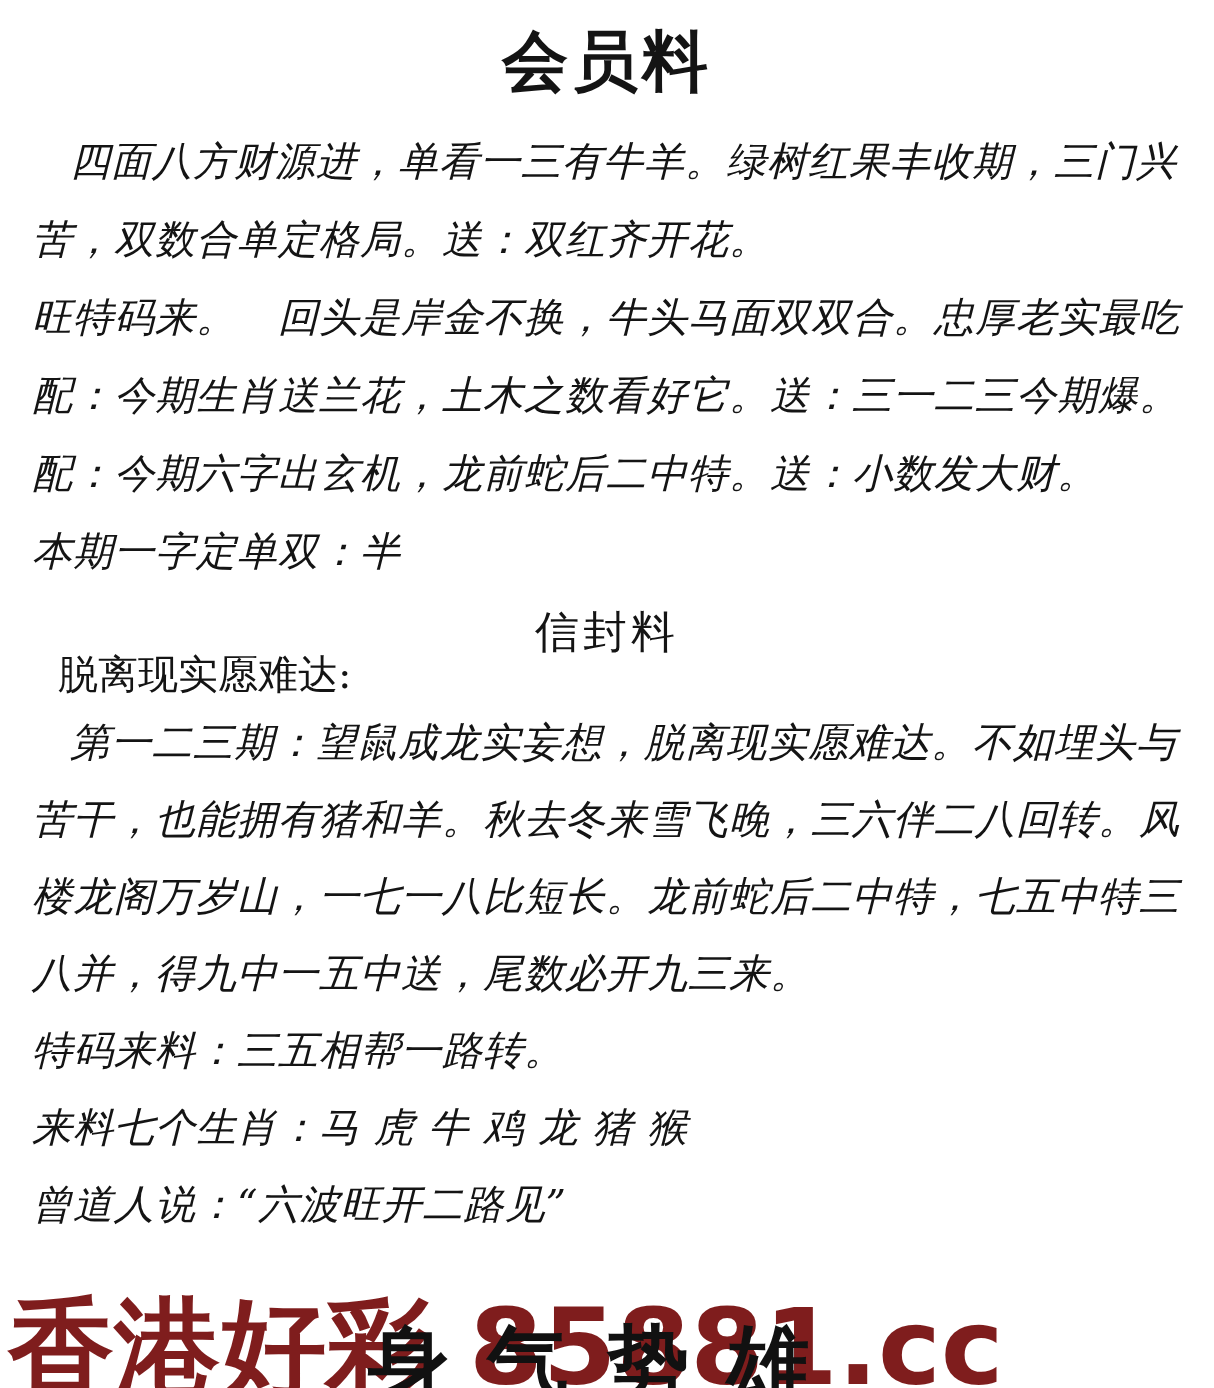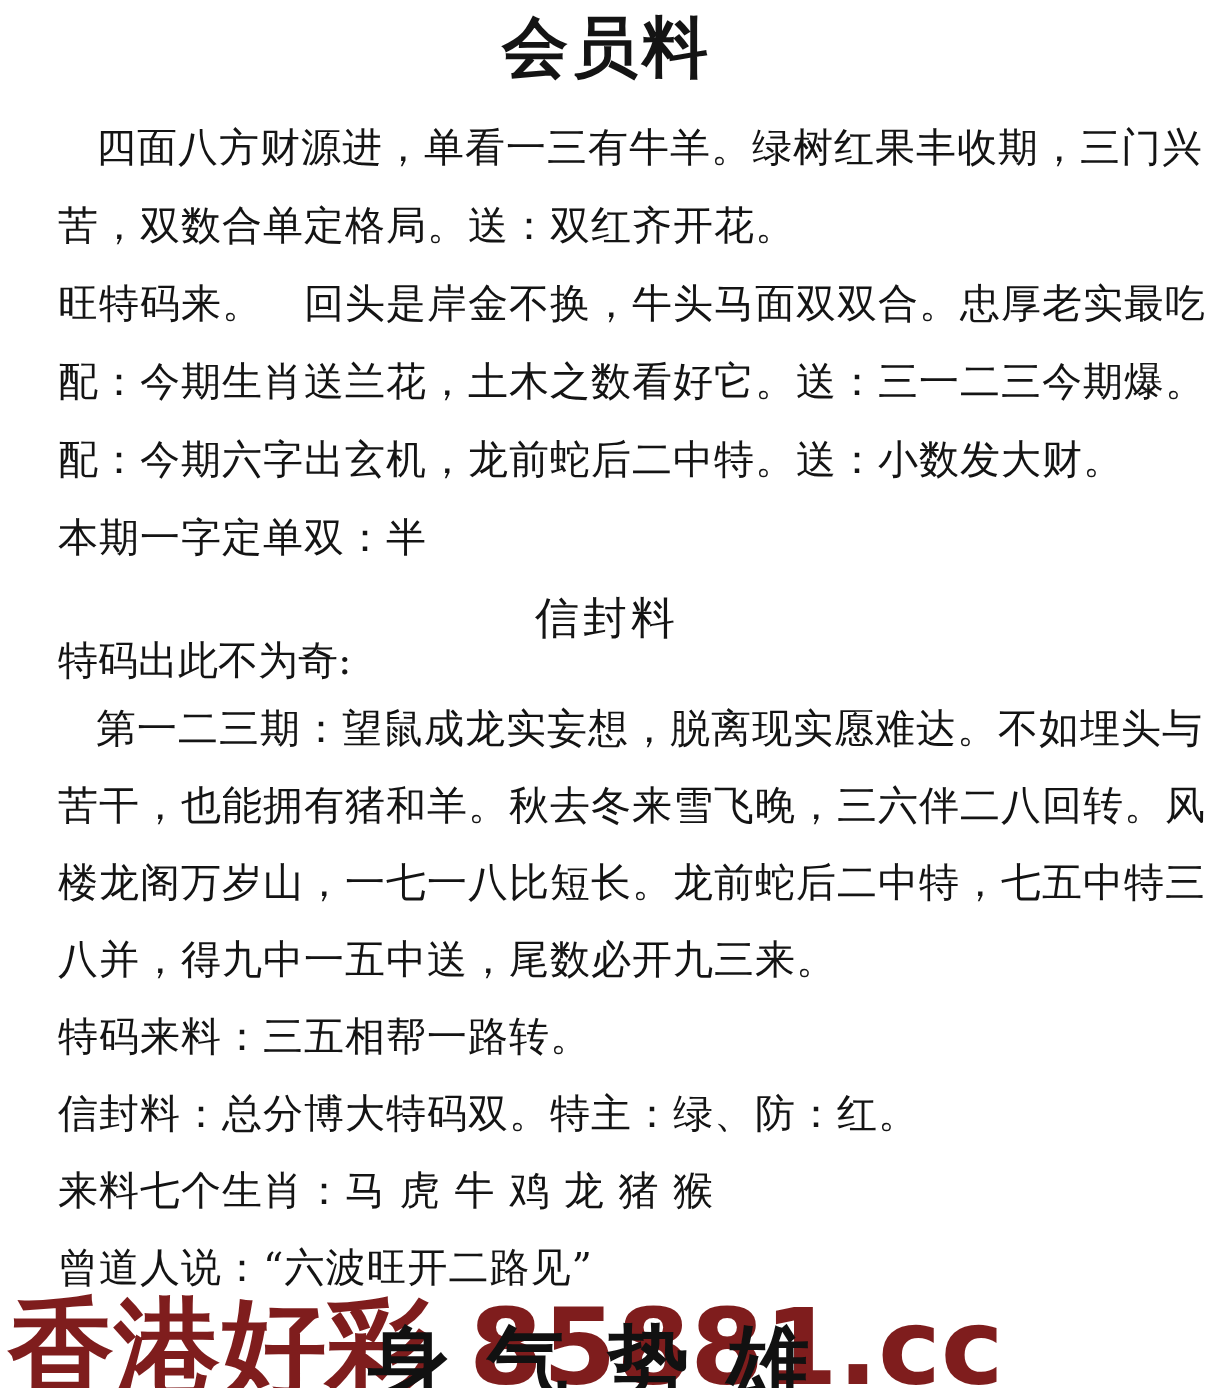"会员料" .main-title { padding-top: 2px -> 16px }
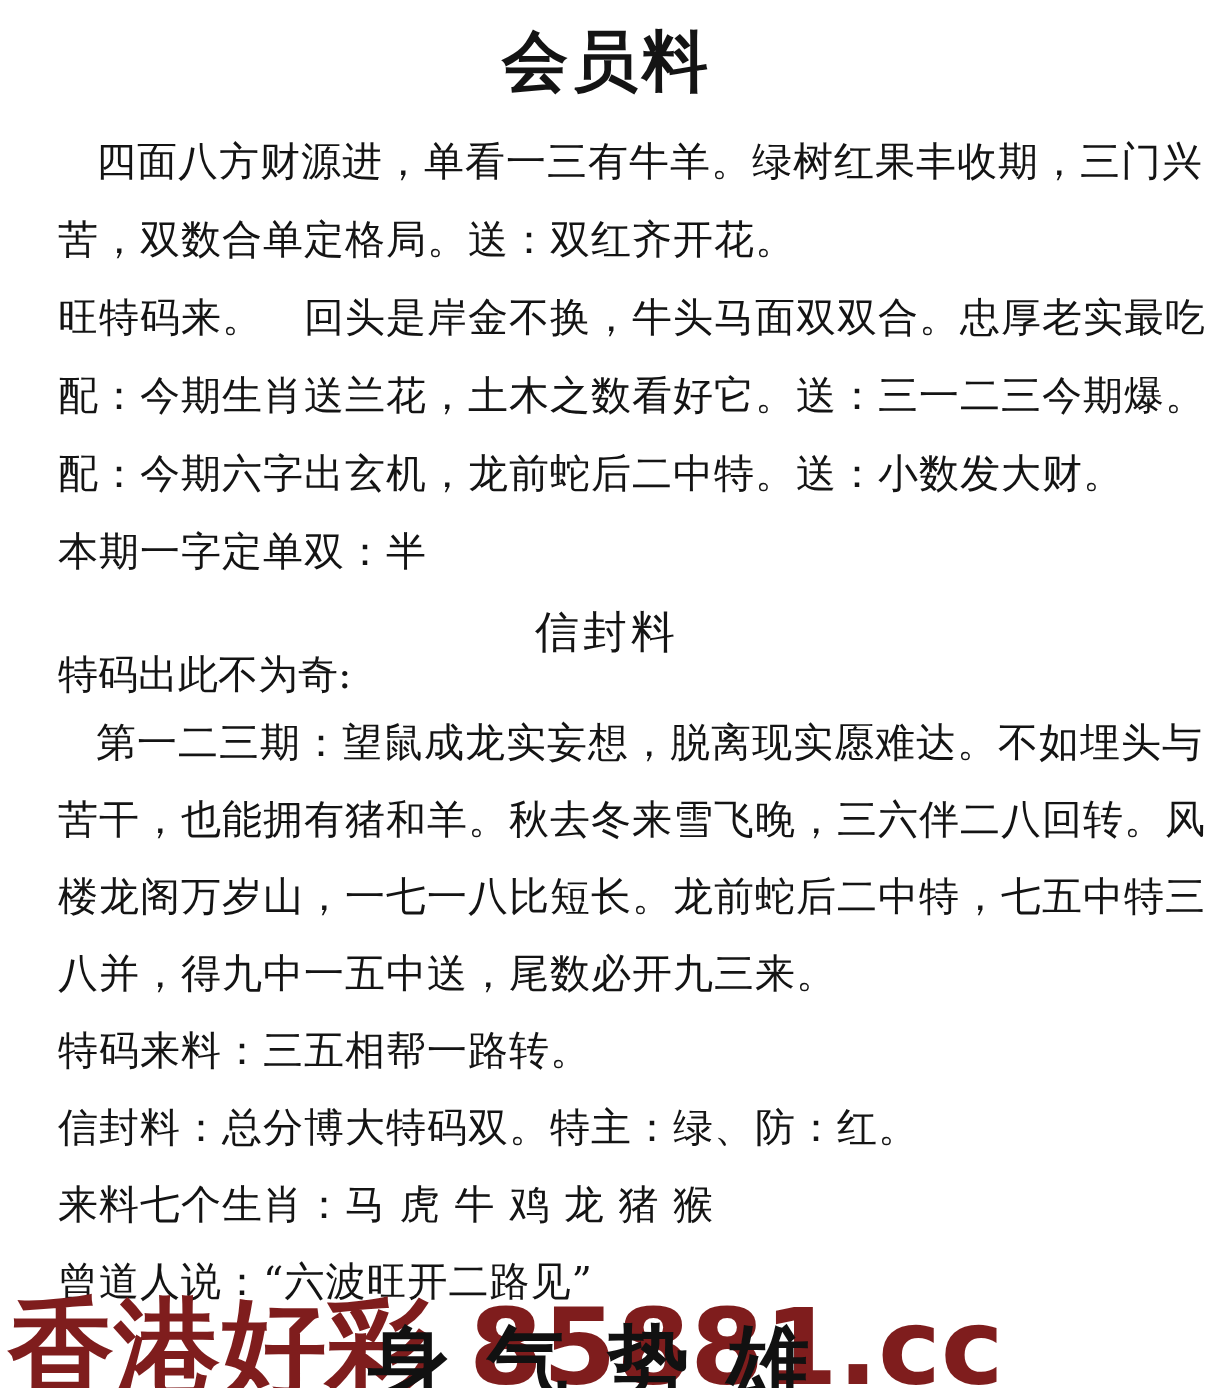"四面八方财源进，单看一三有牛羊。绿树红果丰收期，三门兴" .body-block { font-style: none -> italic; padding: 0 48px 0 58px -> 0 48px 0 32px }
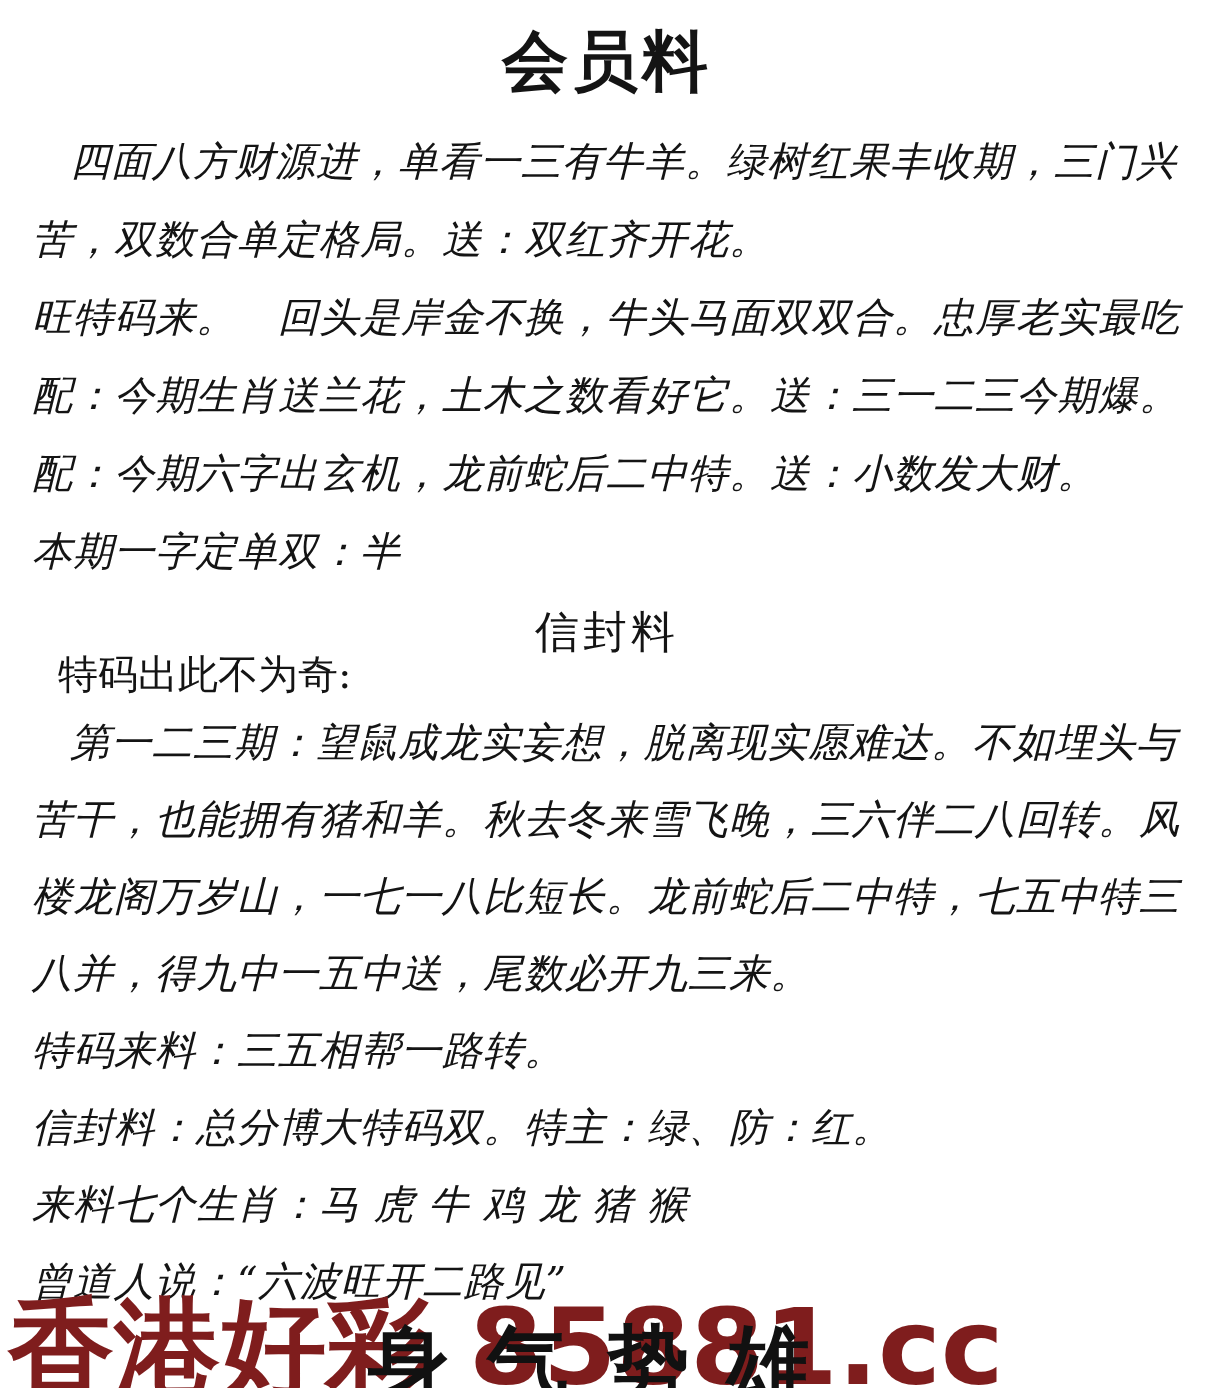"特码出此不为奇:" span.side-label { text: 特码出此不为奇 -> 脱离现实愿难达 }
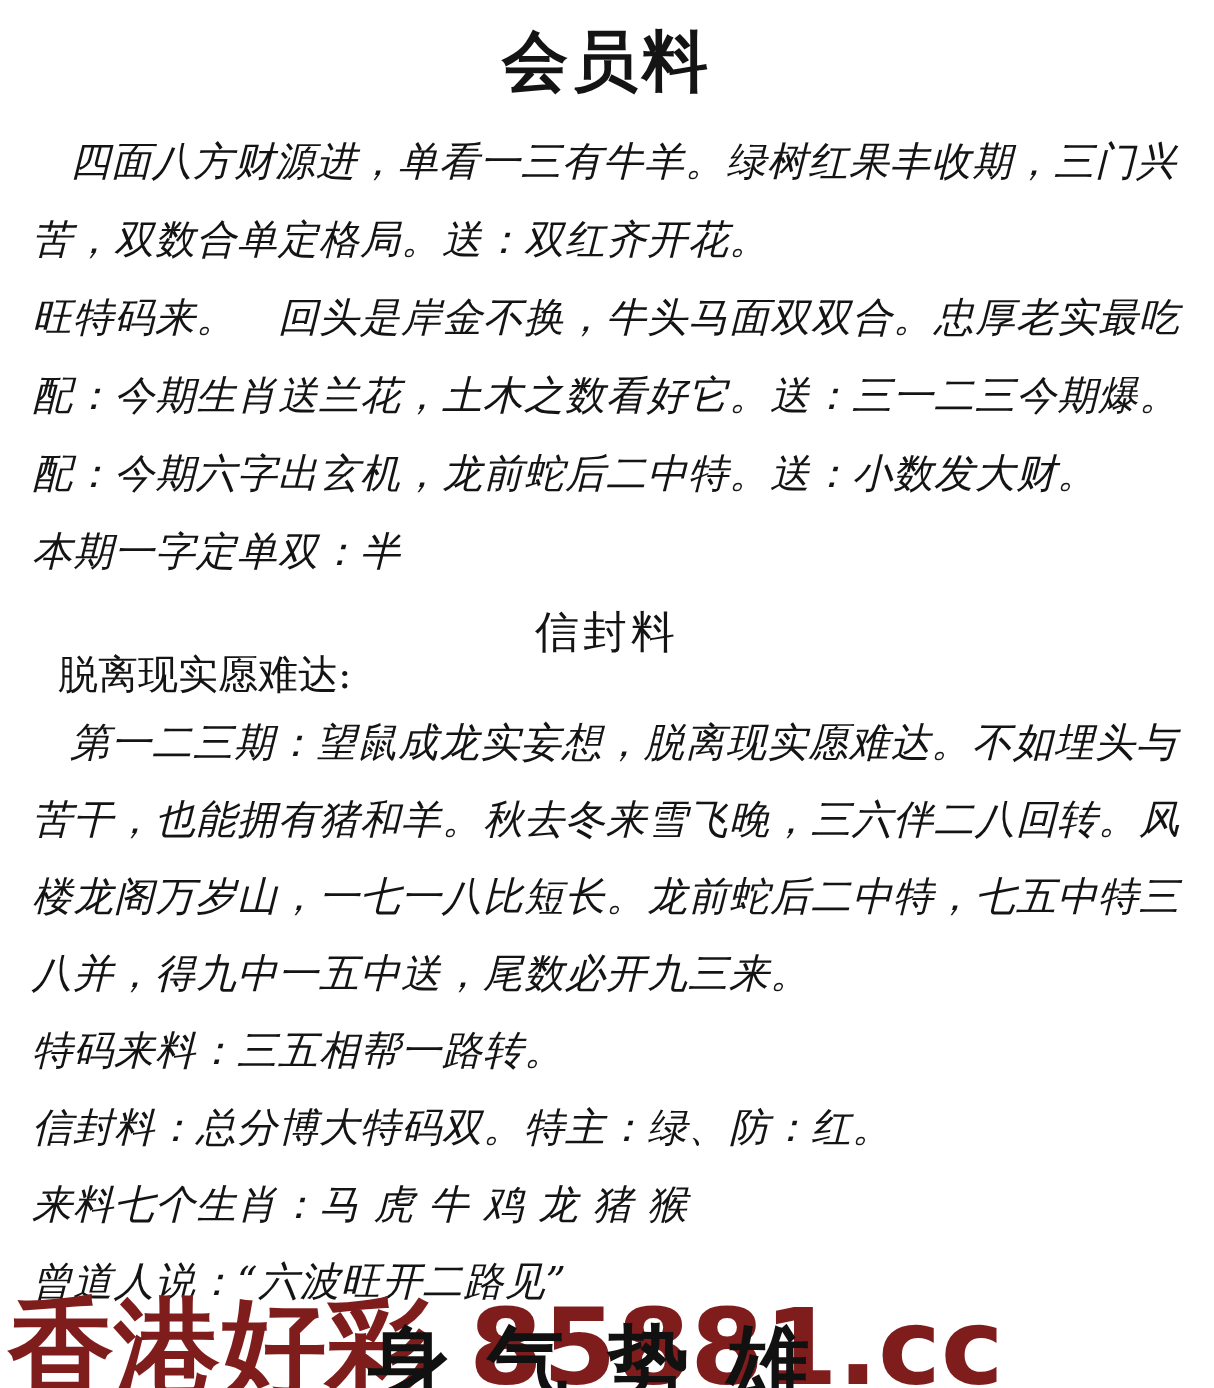"信封料：总分博大特码双。特主：绿、防：红。" div.body-line { html: <div>信封料：总分博大特码双。特主：绿、防：红。</div> -> none }
